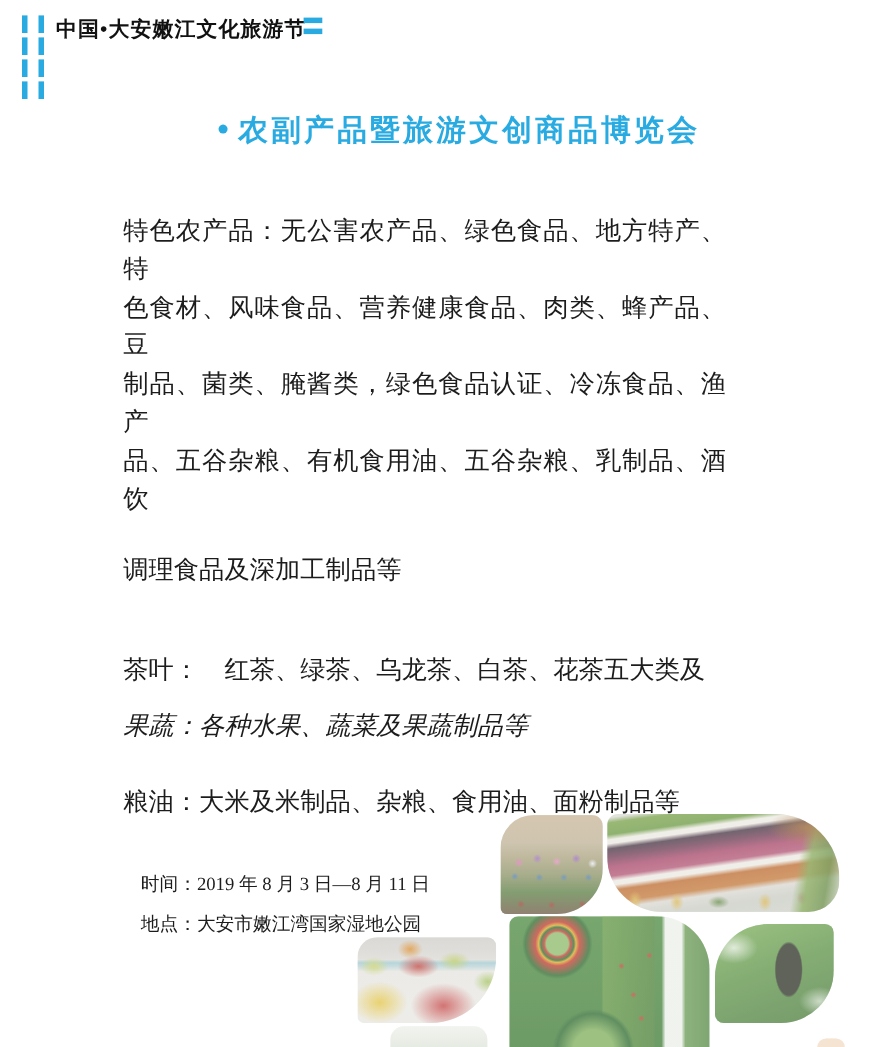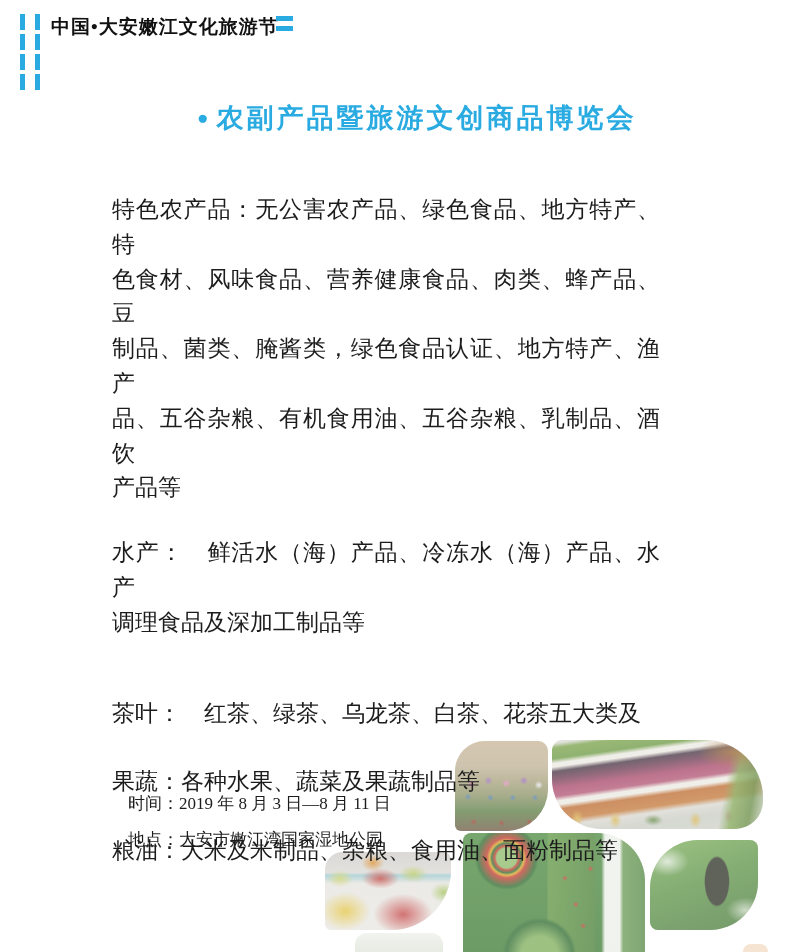"制品、菌类、腌酱类，绿色食品认证、地方特产、渔产" span.line { text: 地方特产 -> 冷冻食品 }
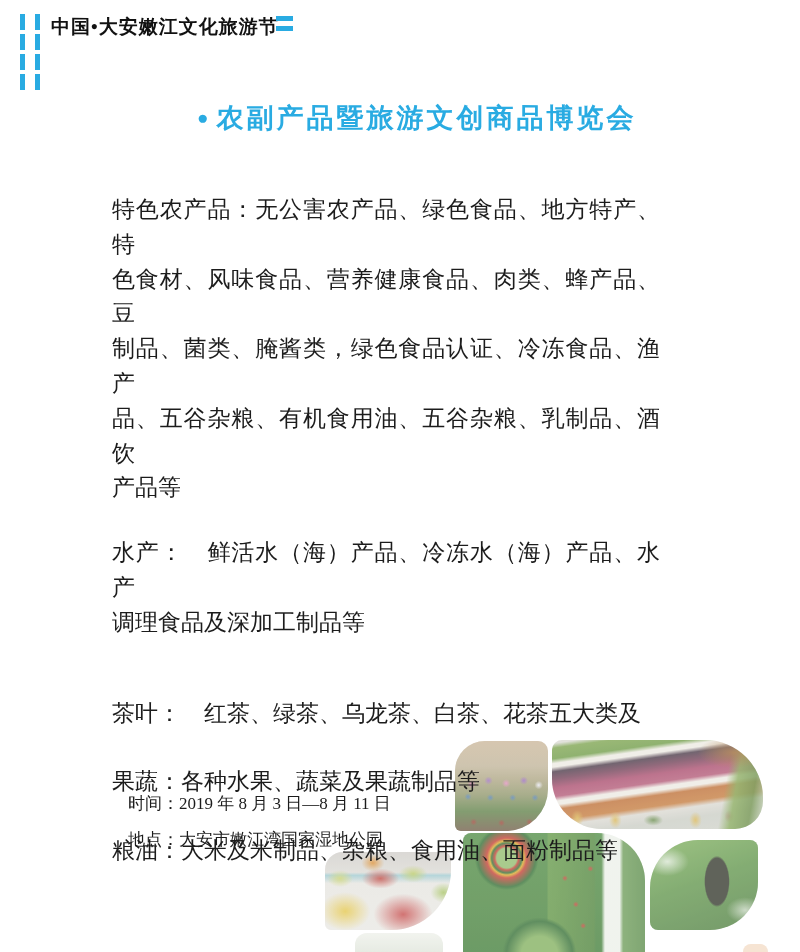"产品等" span.line { html: <span>产品等</span> -> none }
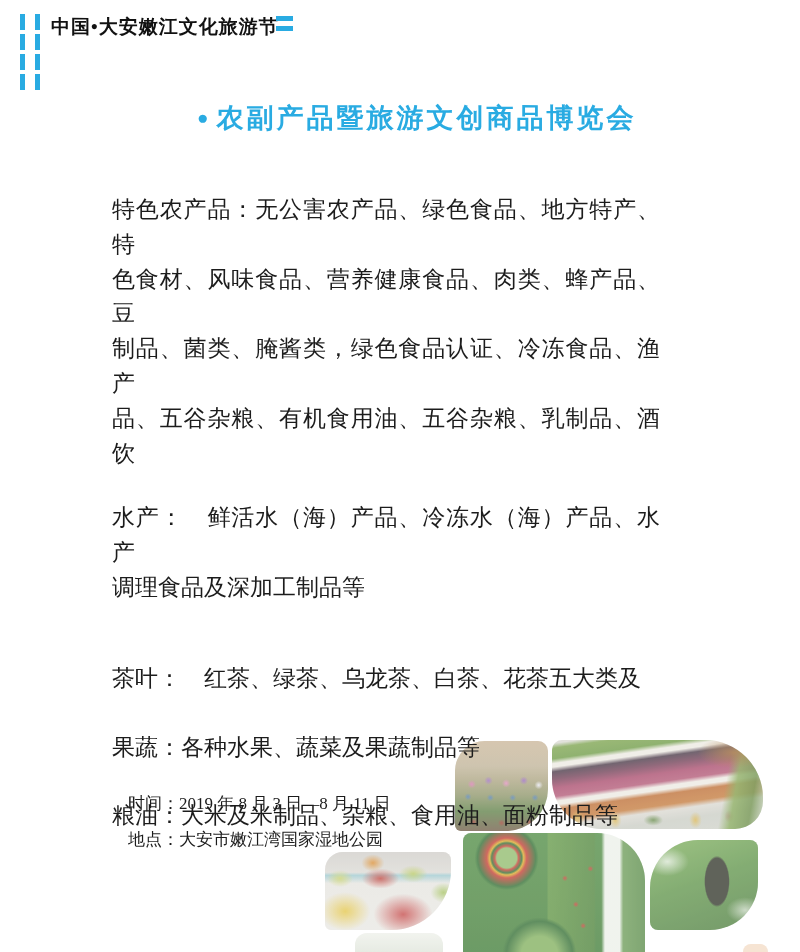"水产： 鲜活水（海）产品、冷冻水（海）产品、水产" span.line { html: <span>水产： 鲜活水（海）产品、冷冻水（海）产品、水产</span> -> none }
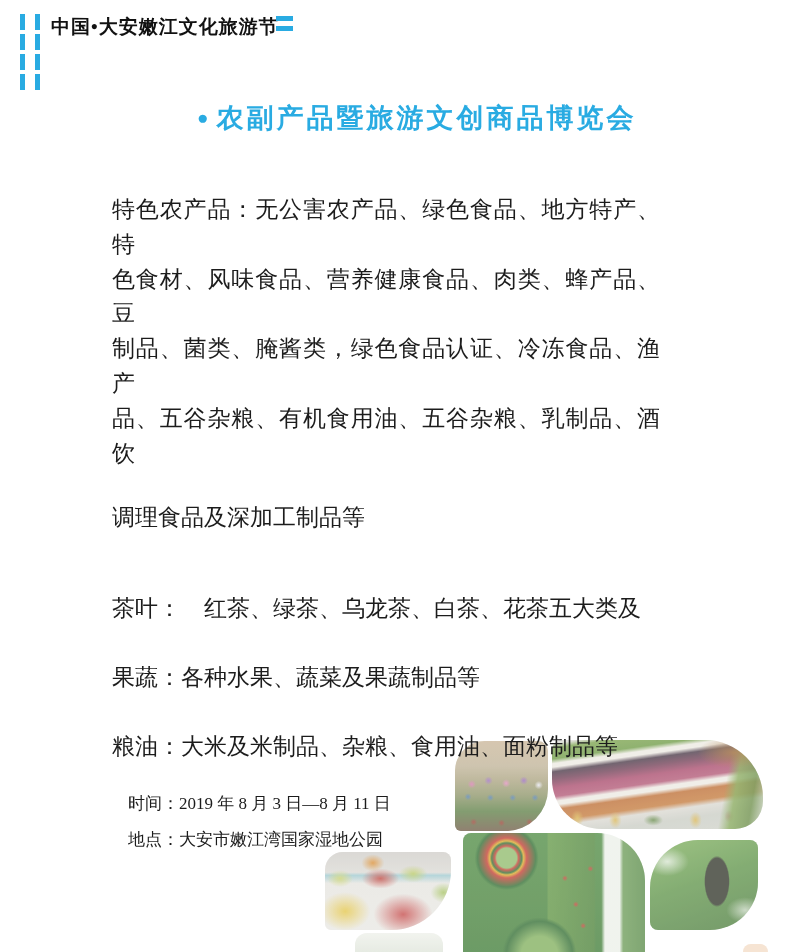"果蔬：各种水果、蔬菜及果蔬制品等" .m-p4 { font-style: none -> italic; margin-top: 34px -> 16px }
